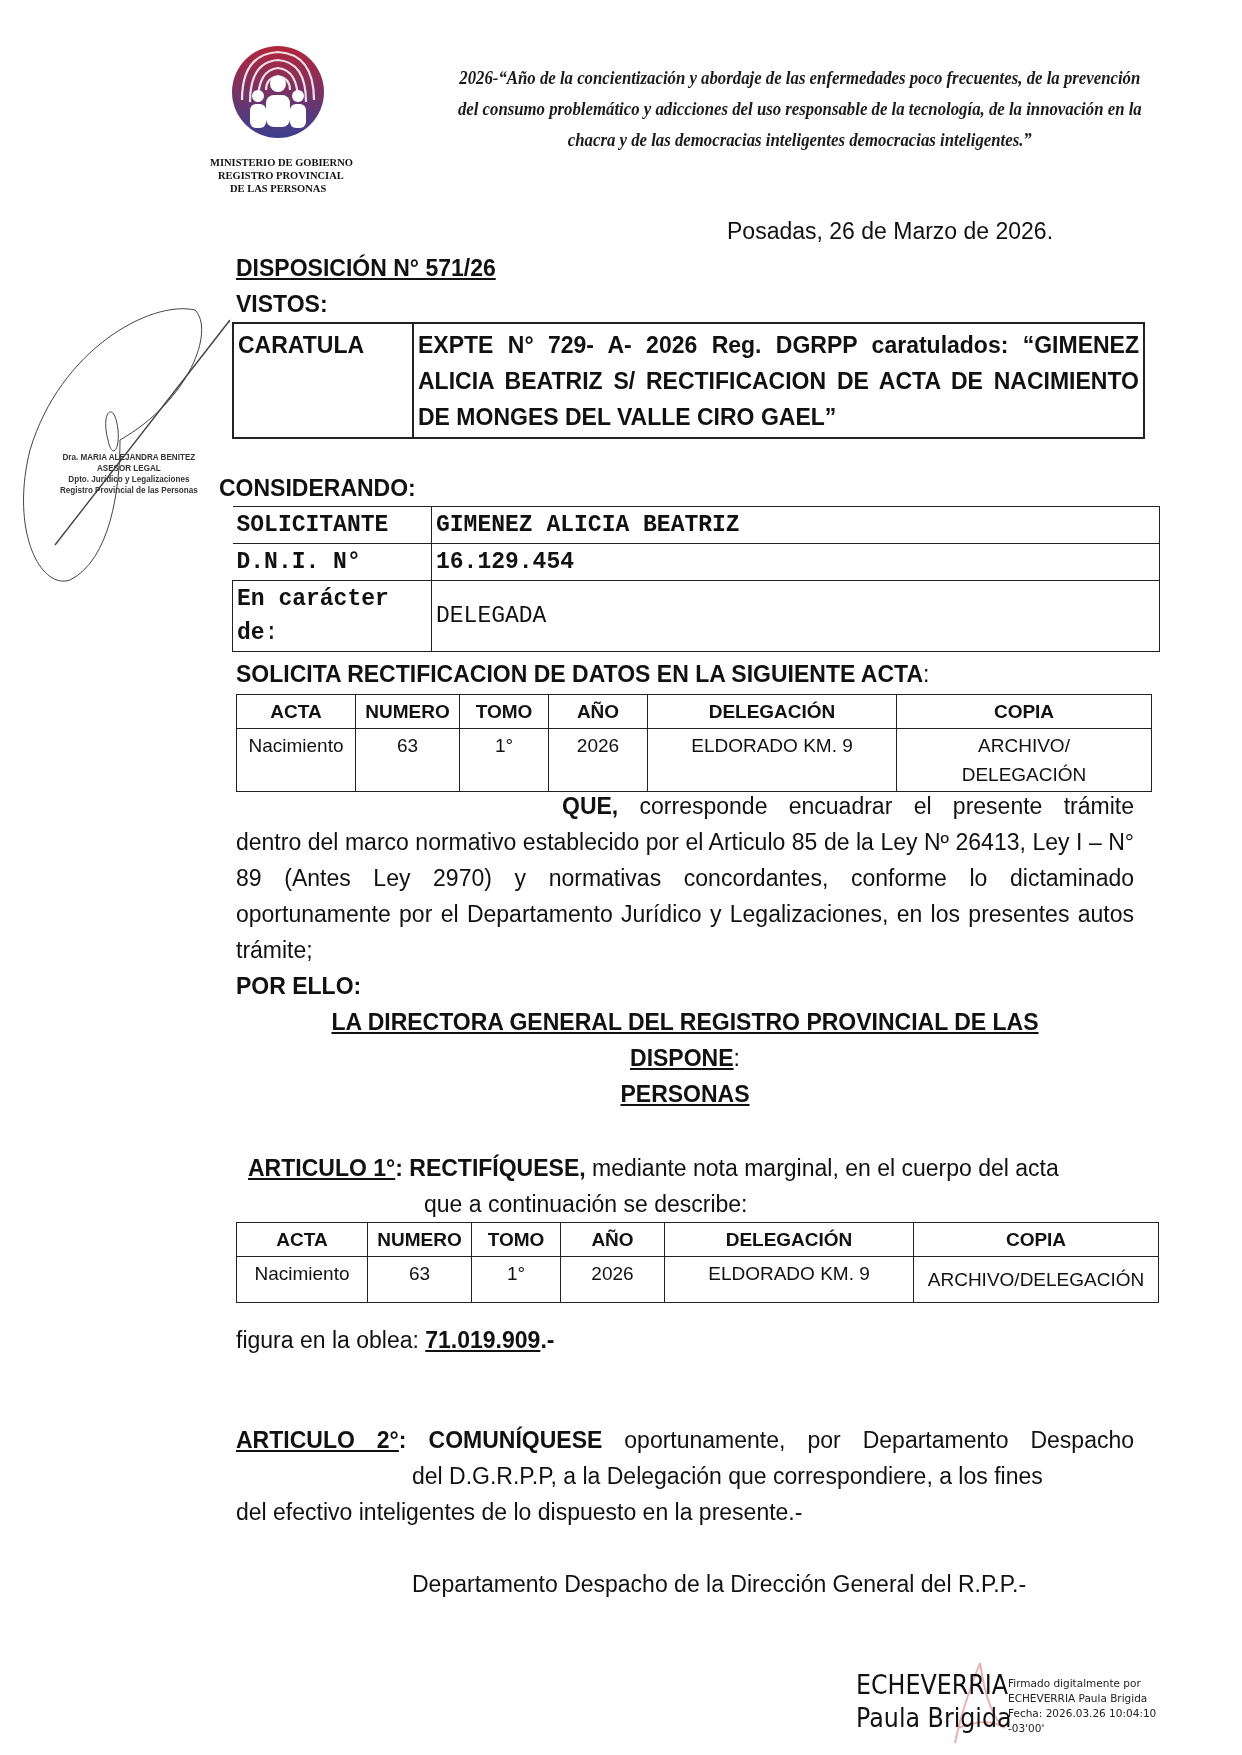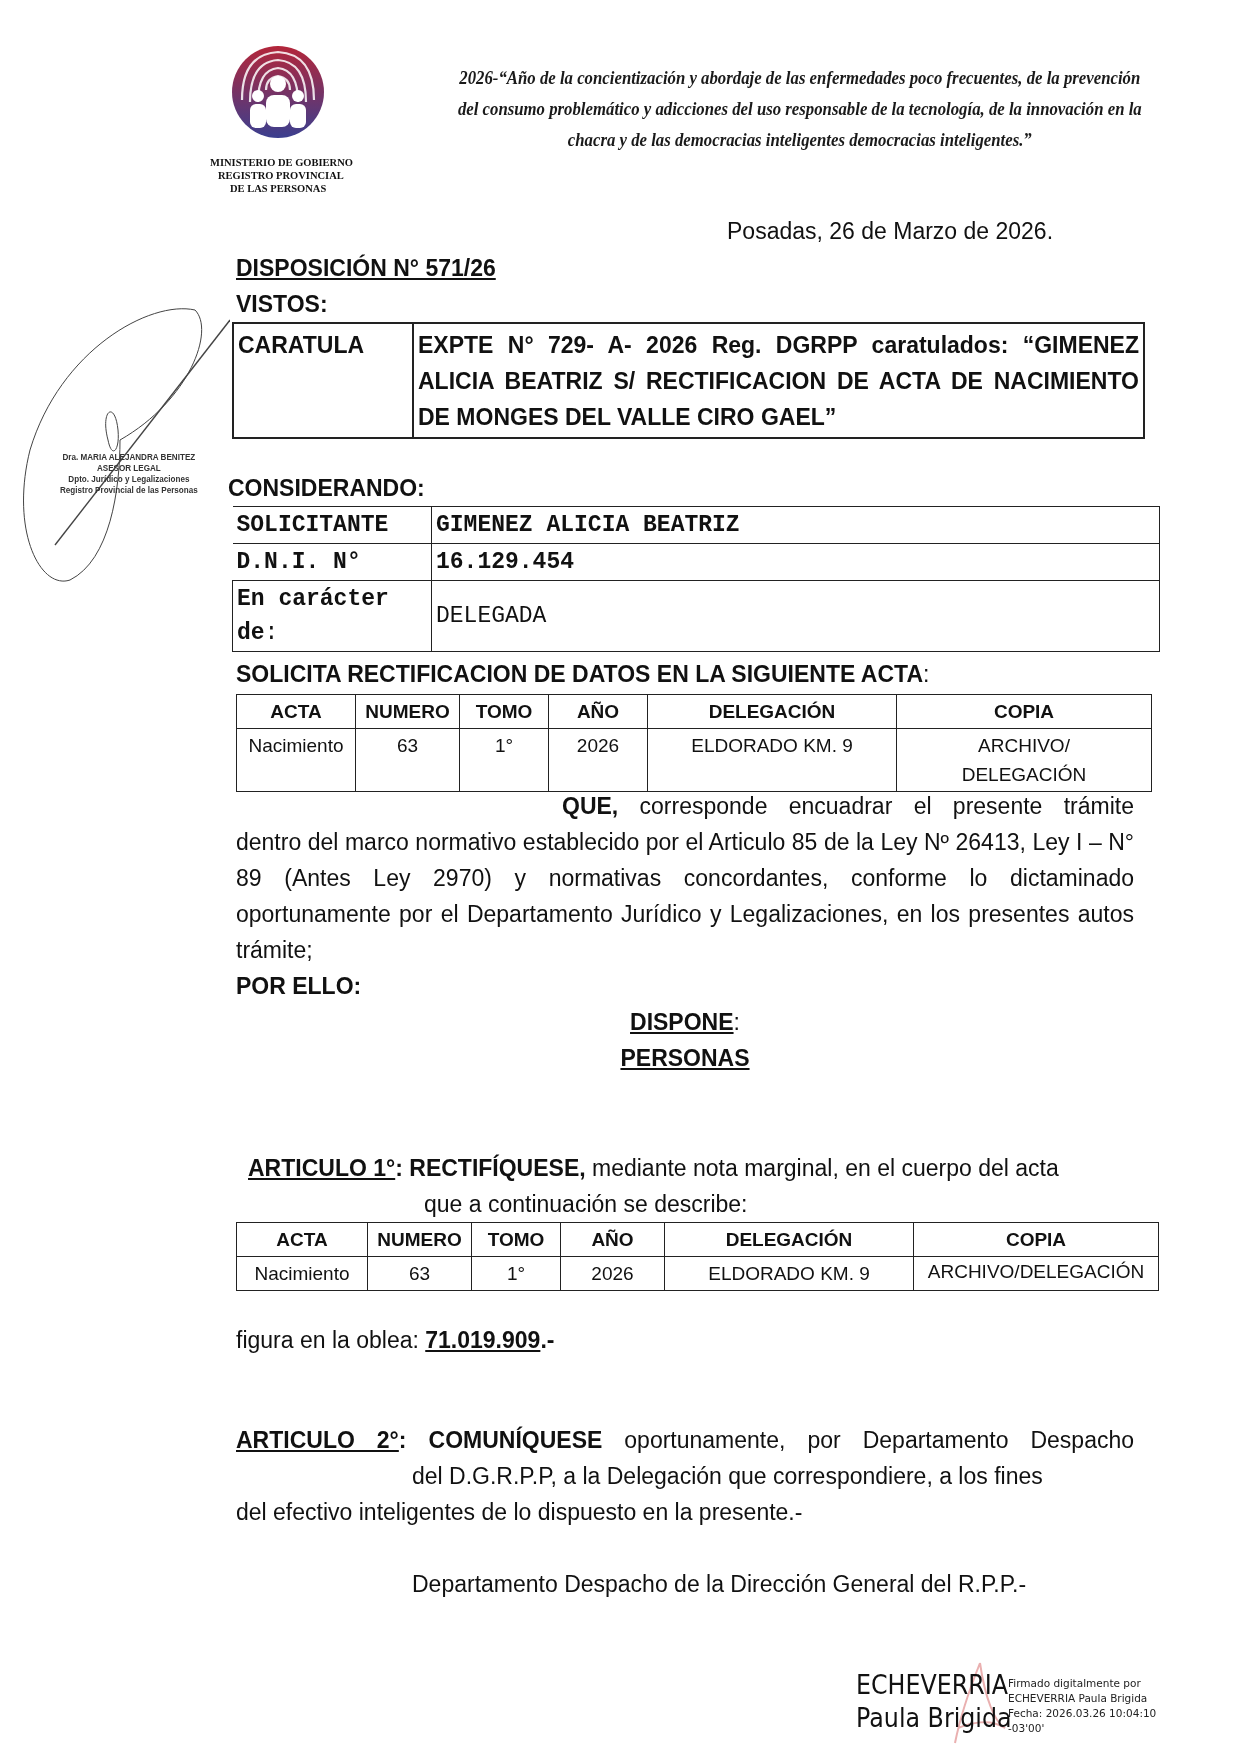"CONSIDERANDO:" div.abs { left: 228px -> 219px }
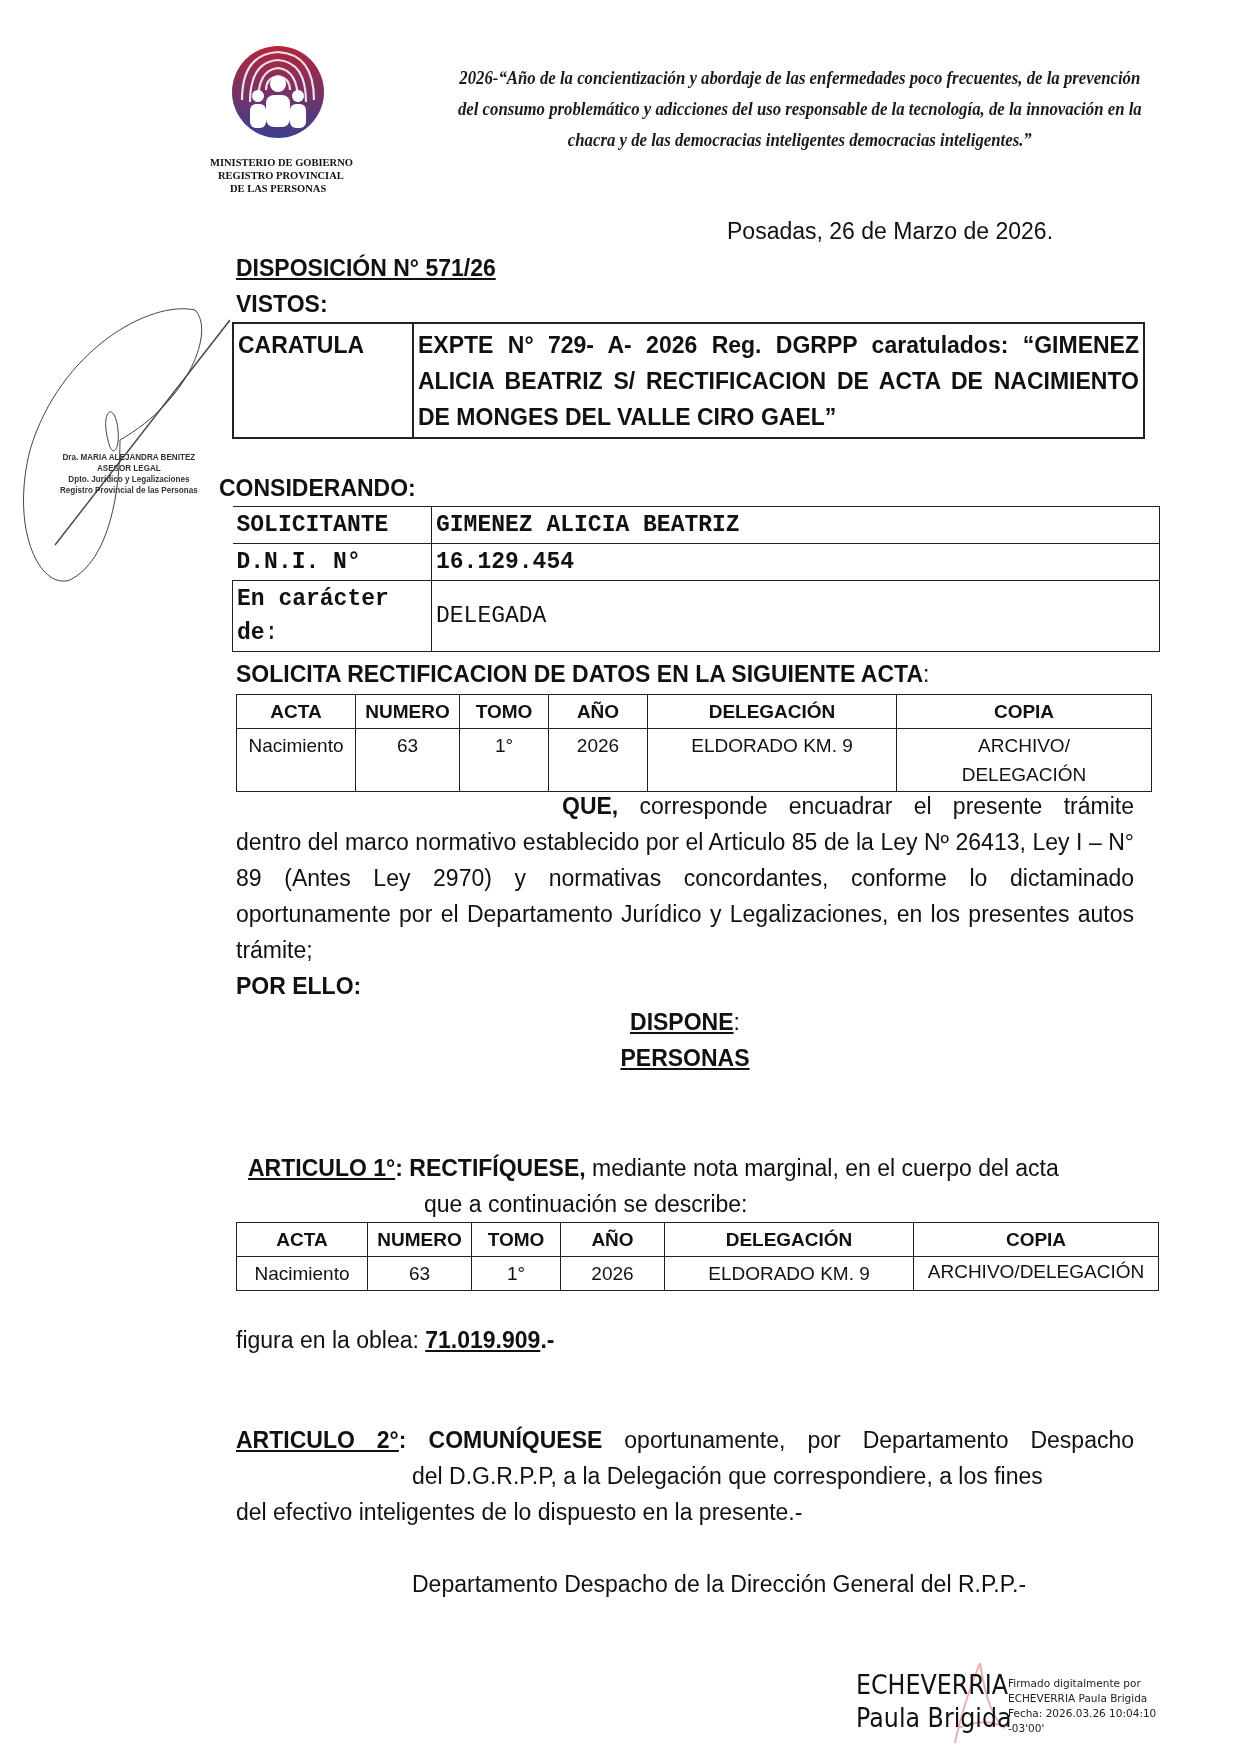"LA DIRECTORA GENERAL DEL REGISTRO" div.u { html: none -> <div>LA DIRECTORA GENERAL DEL REGISTRO PROVINCIAL DE LAS</div> }
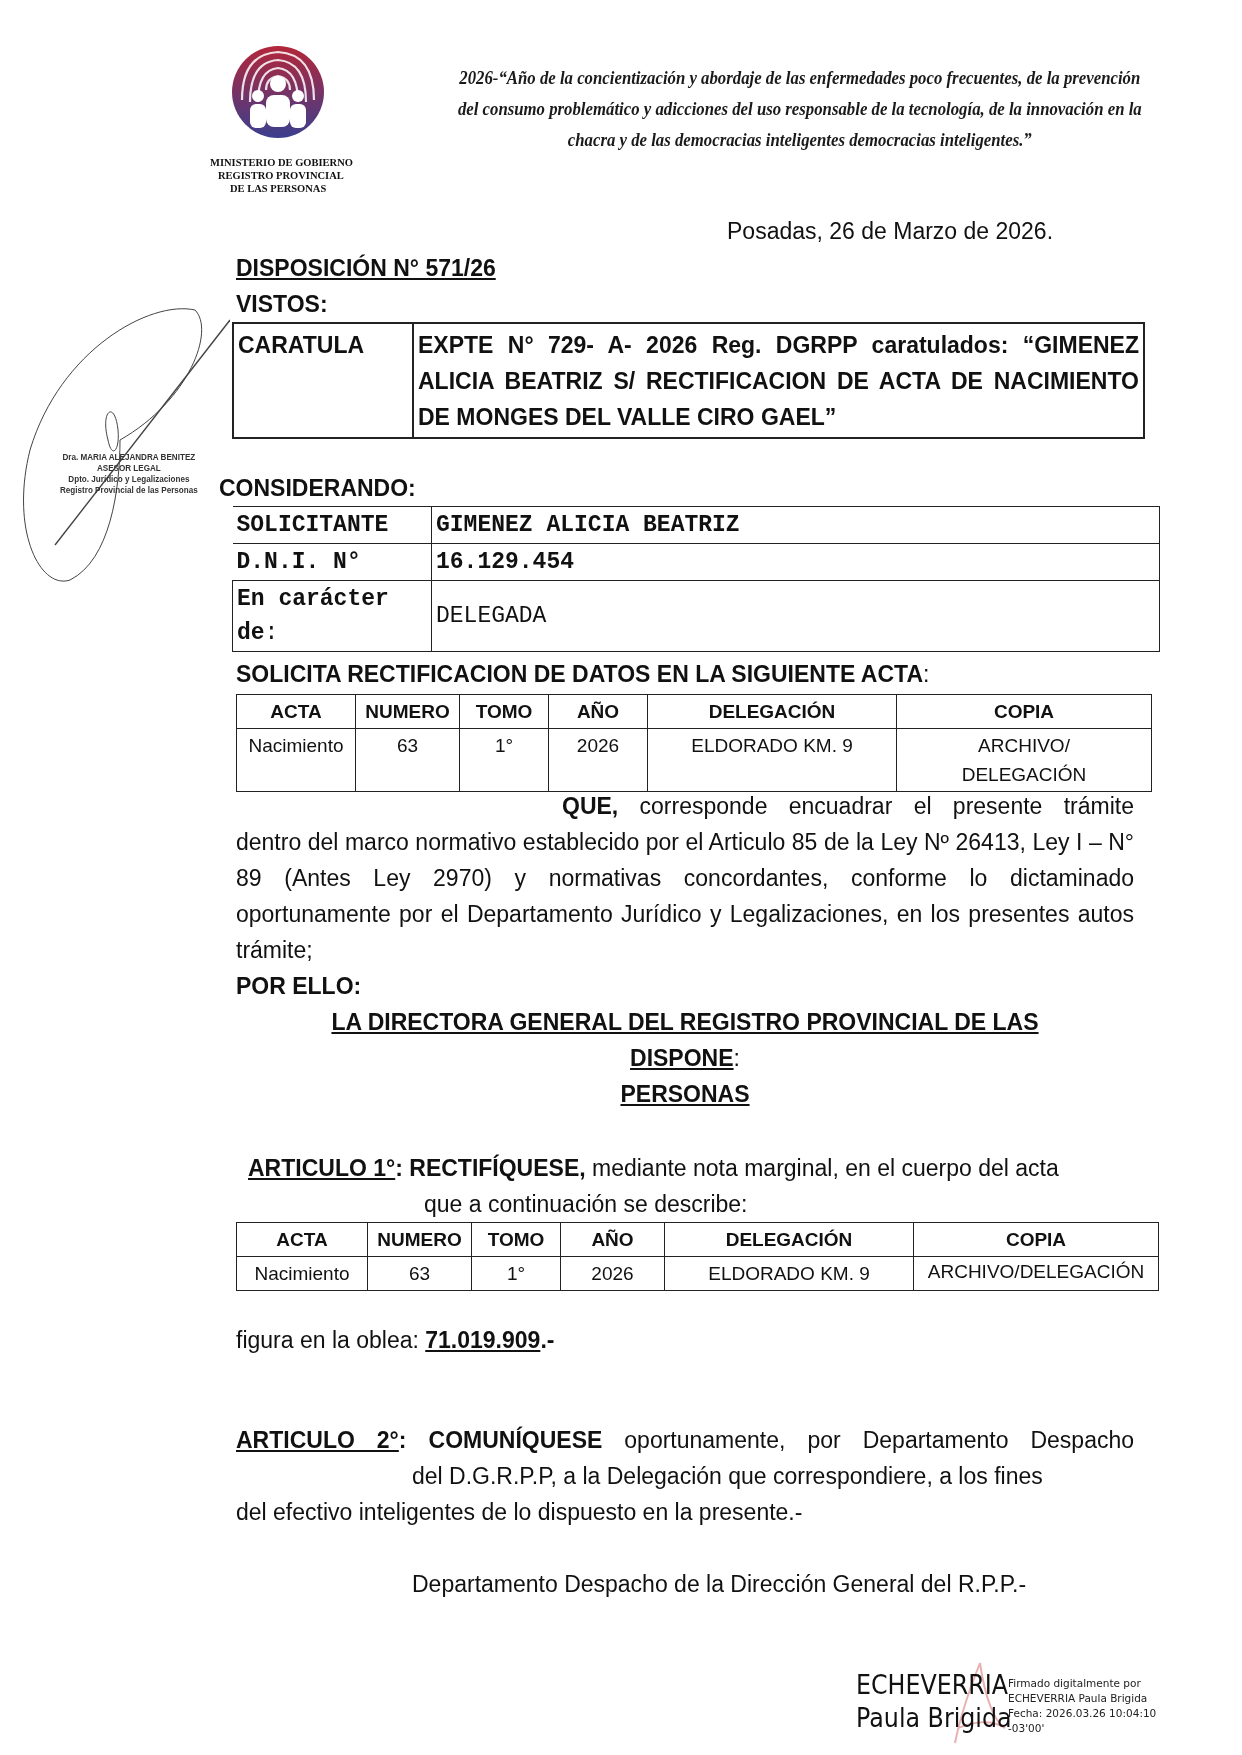"ARCHIVO/DELEGACIÓN" td { padding: 0 6px -> 8px 6px }
